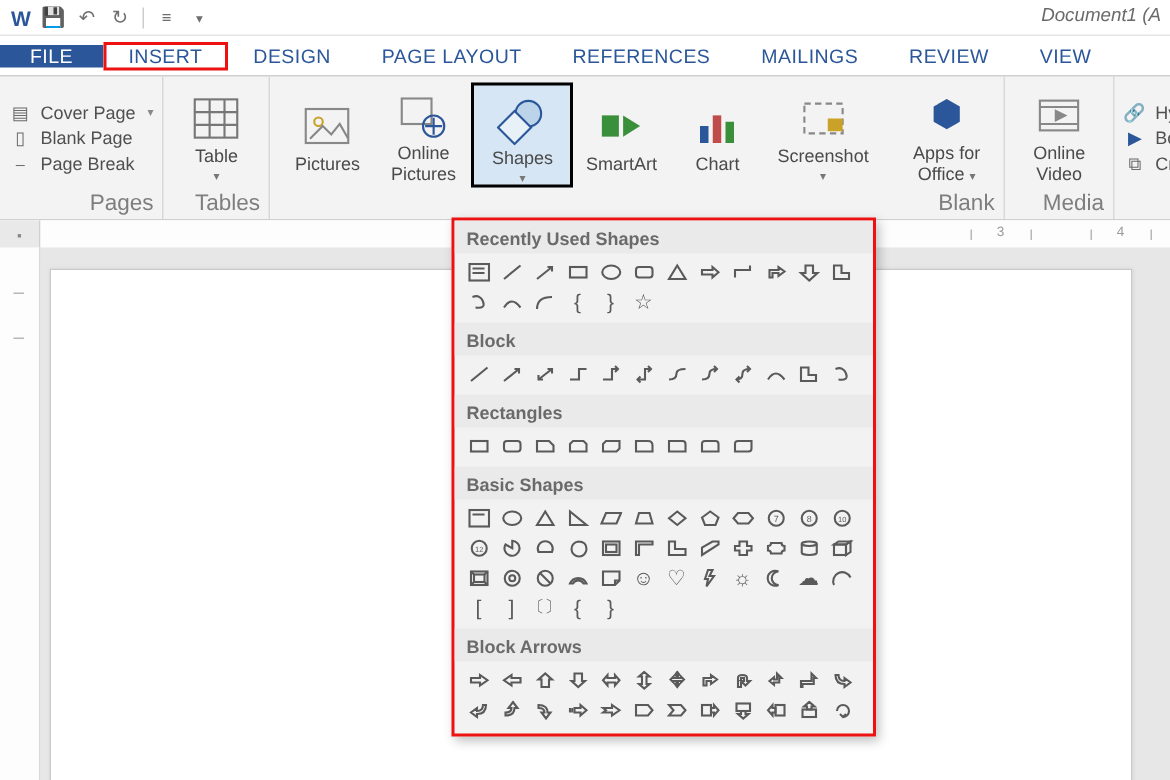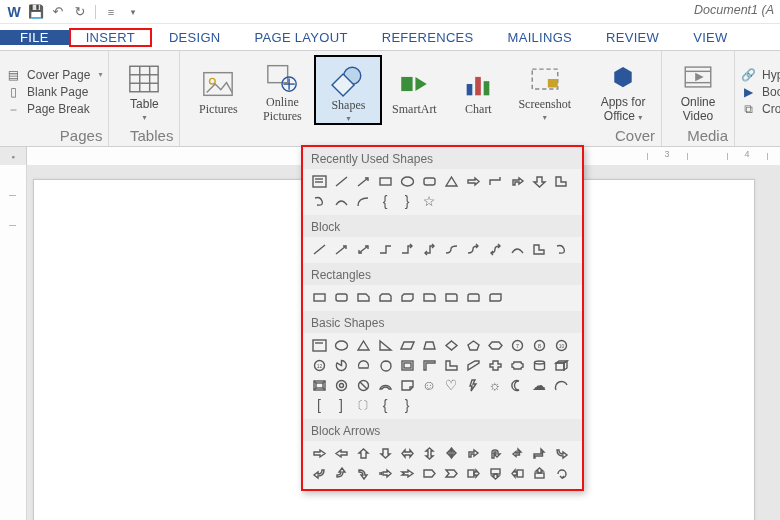"Pictures" div.group { font-family: Liberation Serif, serif -> none }
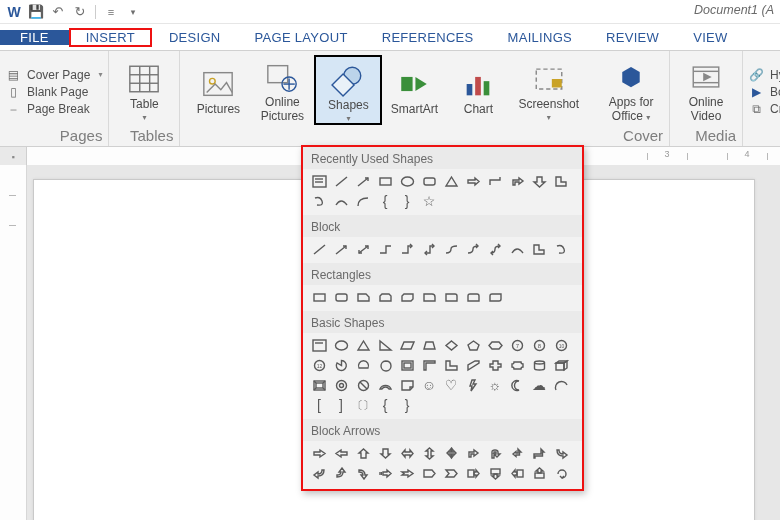"Cover" div.group-label { text: Cover -> Blank }
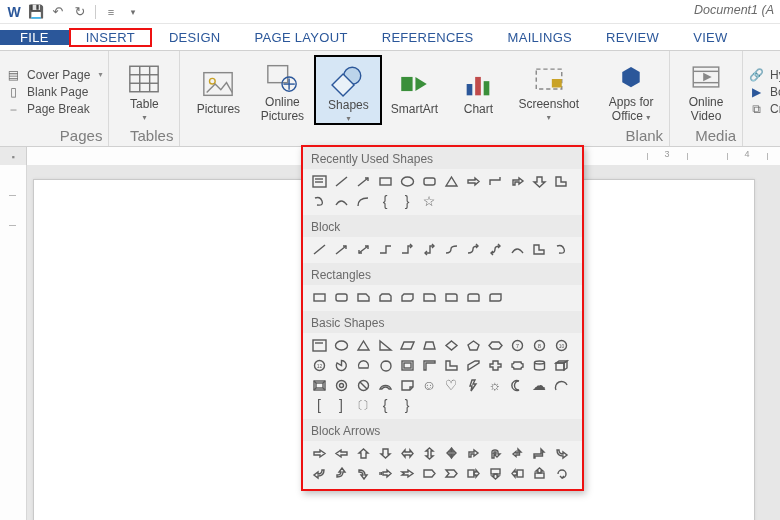"Recently Used Shapes" .sm-head { font-weight: normal -> bold }
